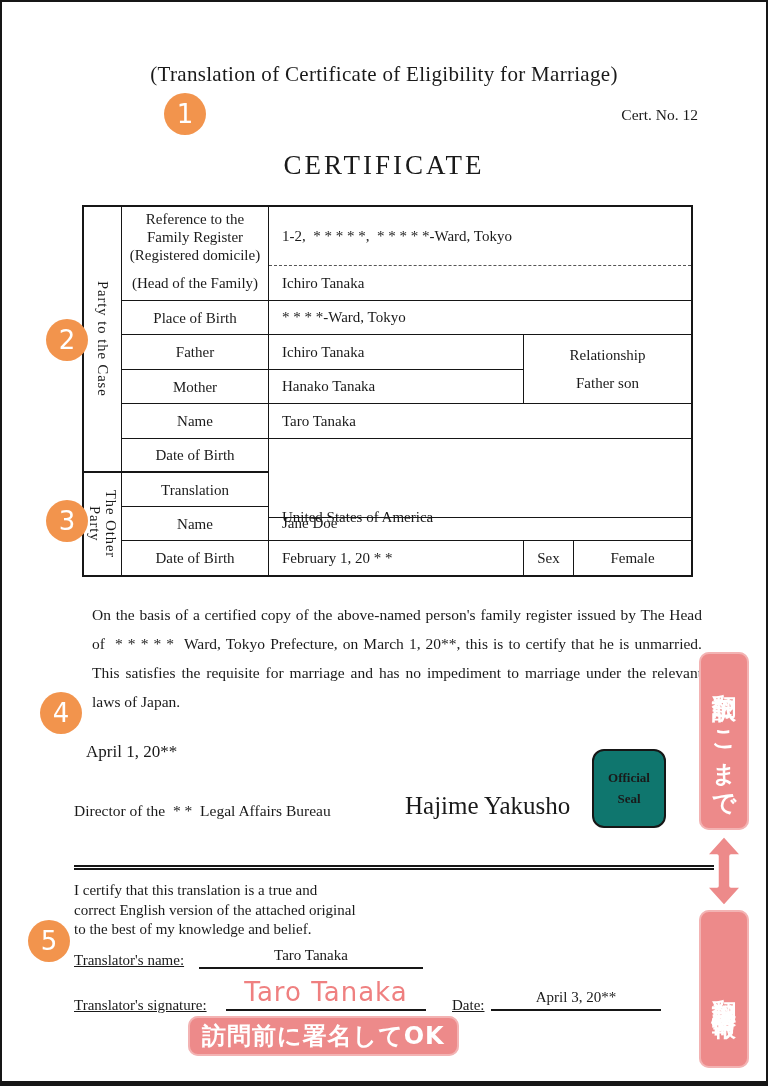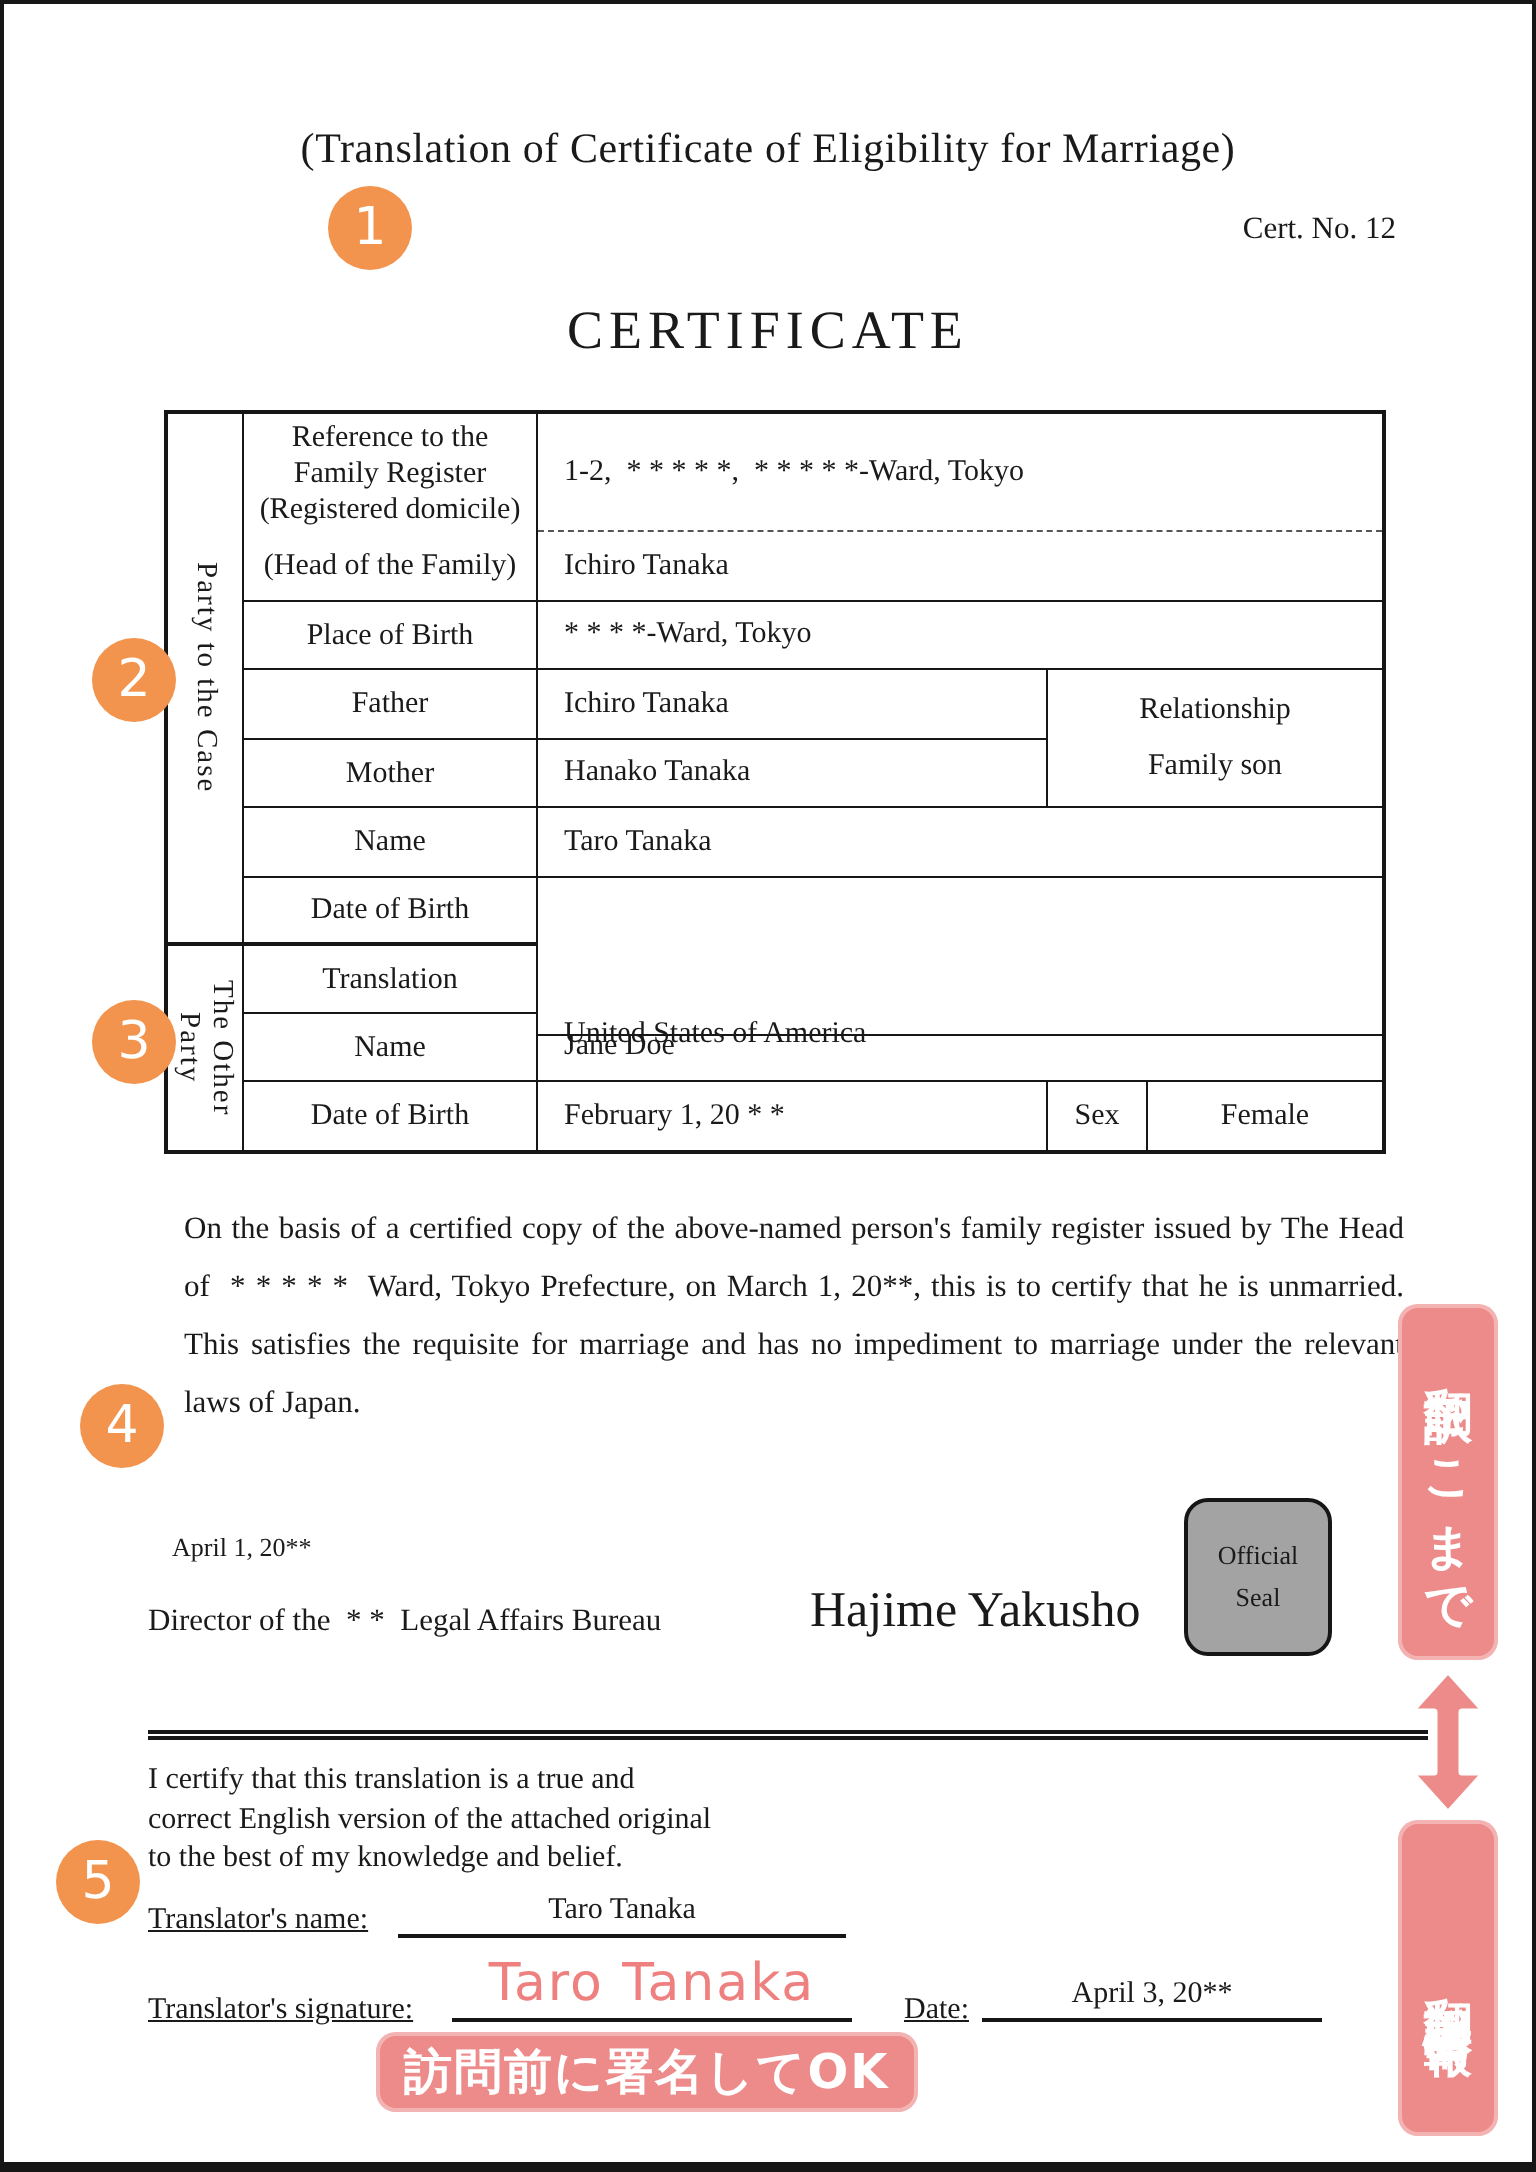"Family son" span { text: Family -> Father }
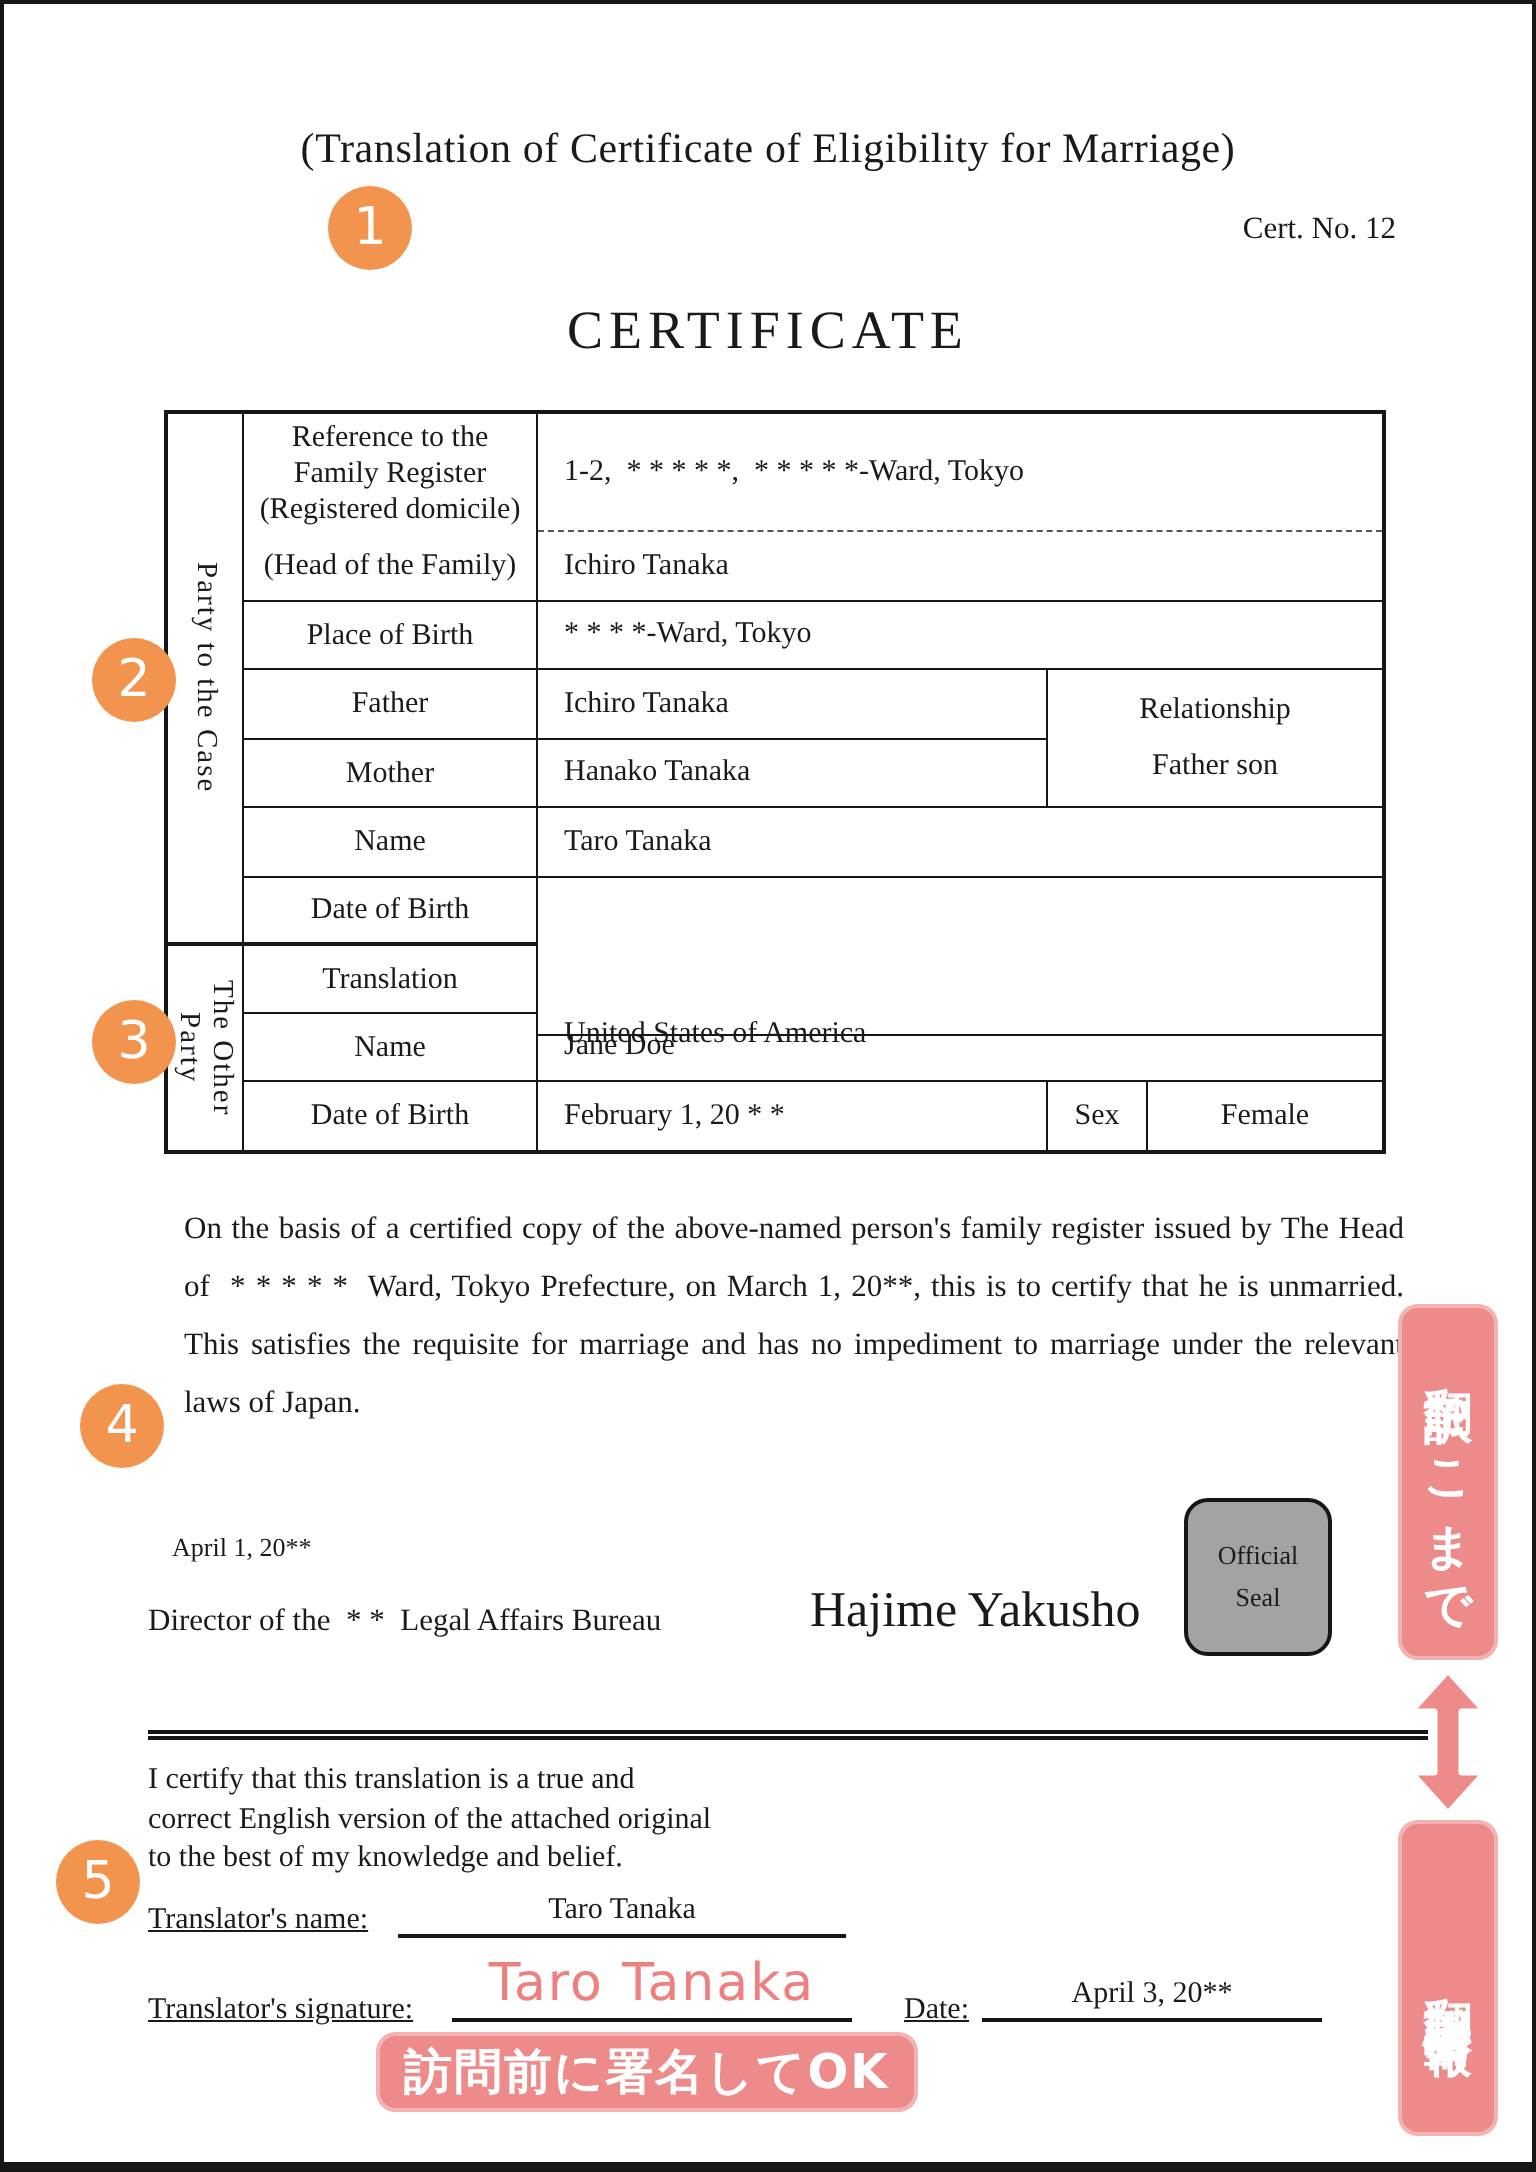"April 1, 20**" .issue-date { font-size: 13px -> 17px; top: 764px -> 740px }
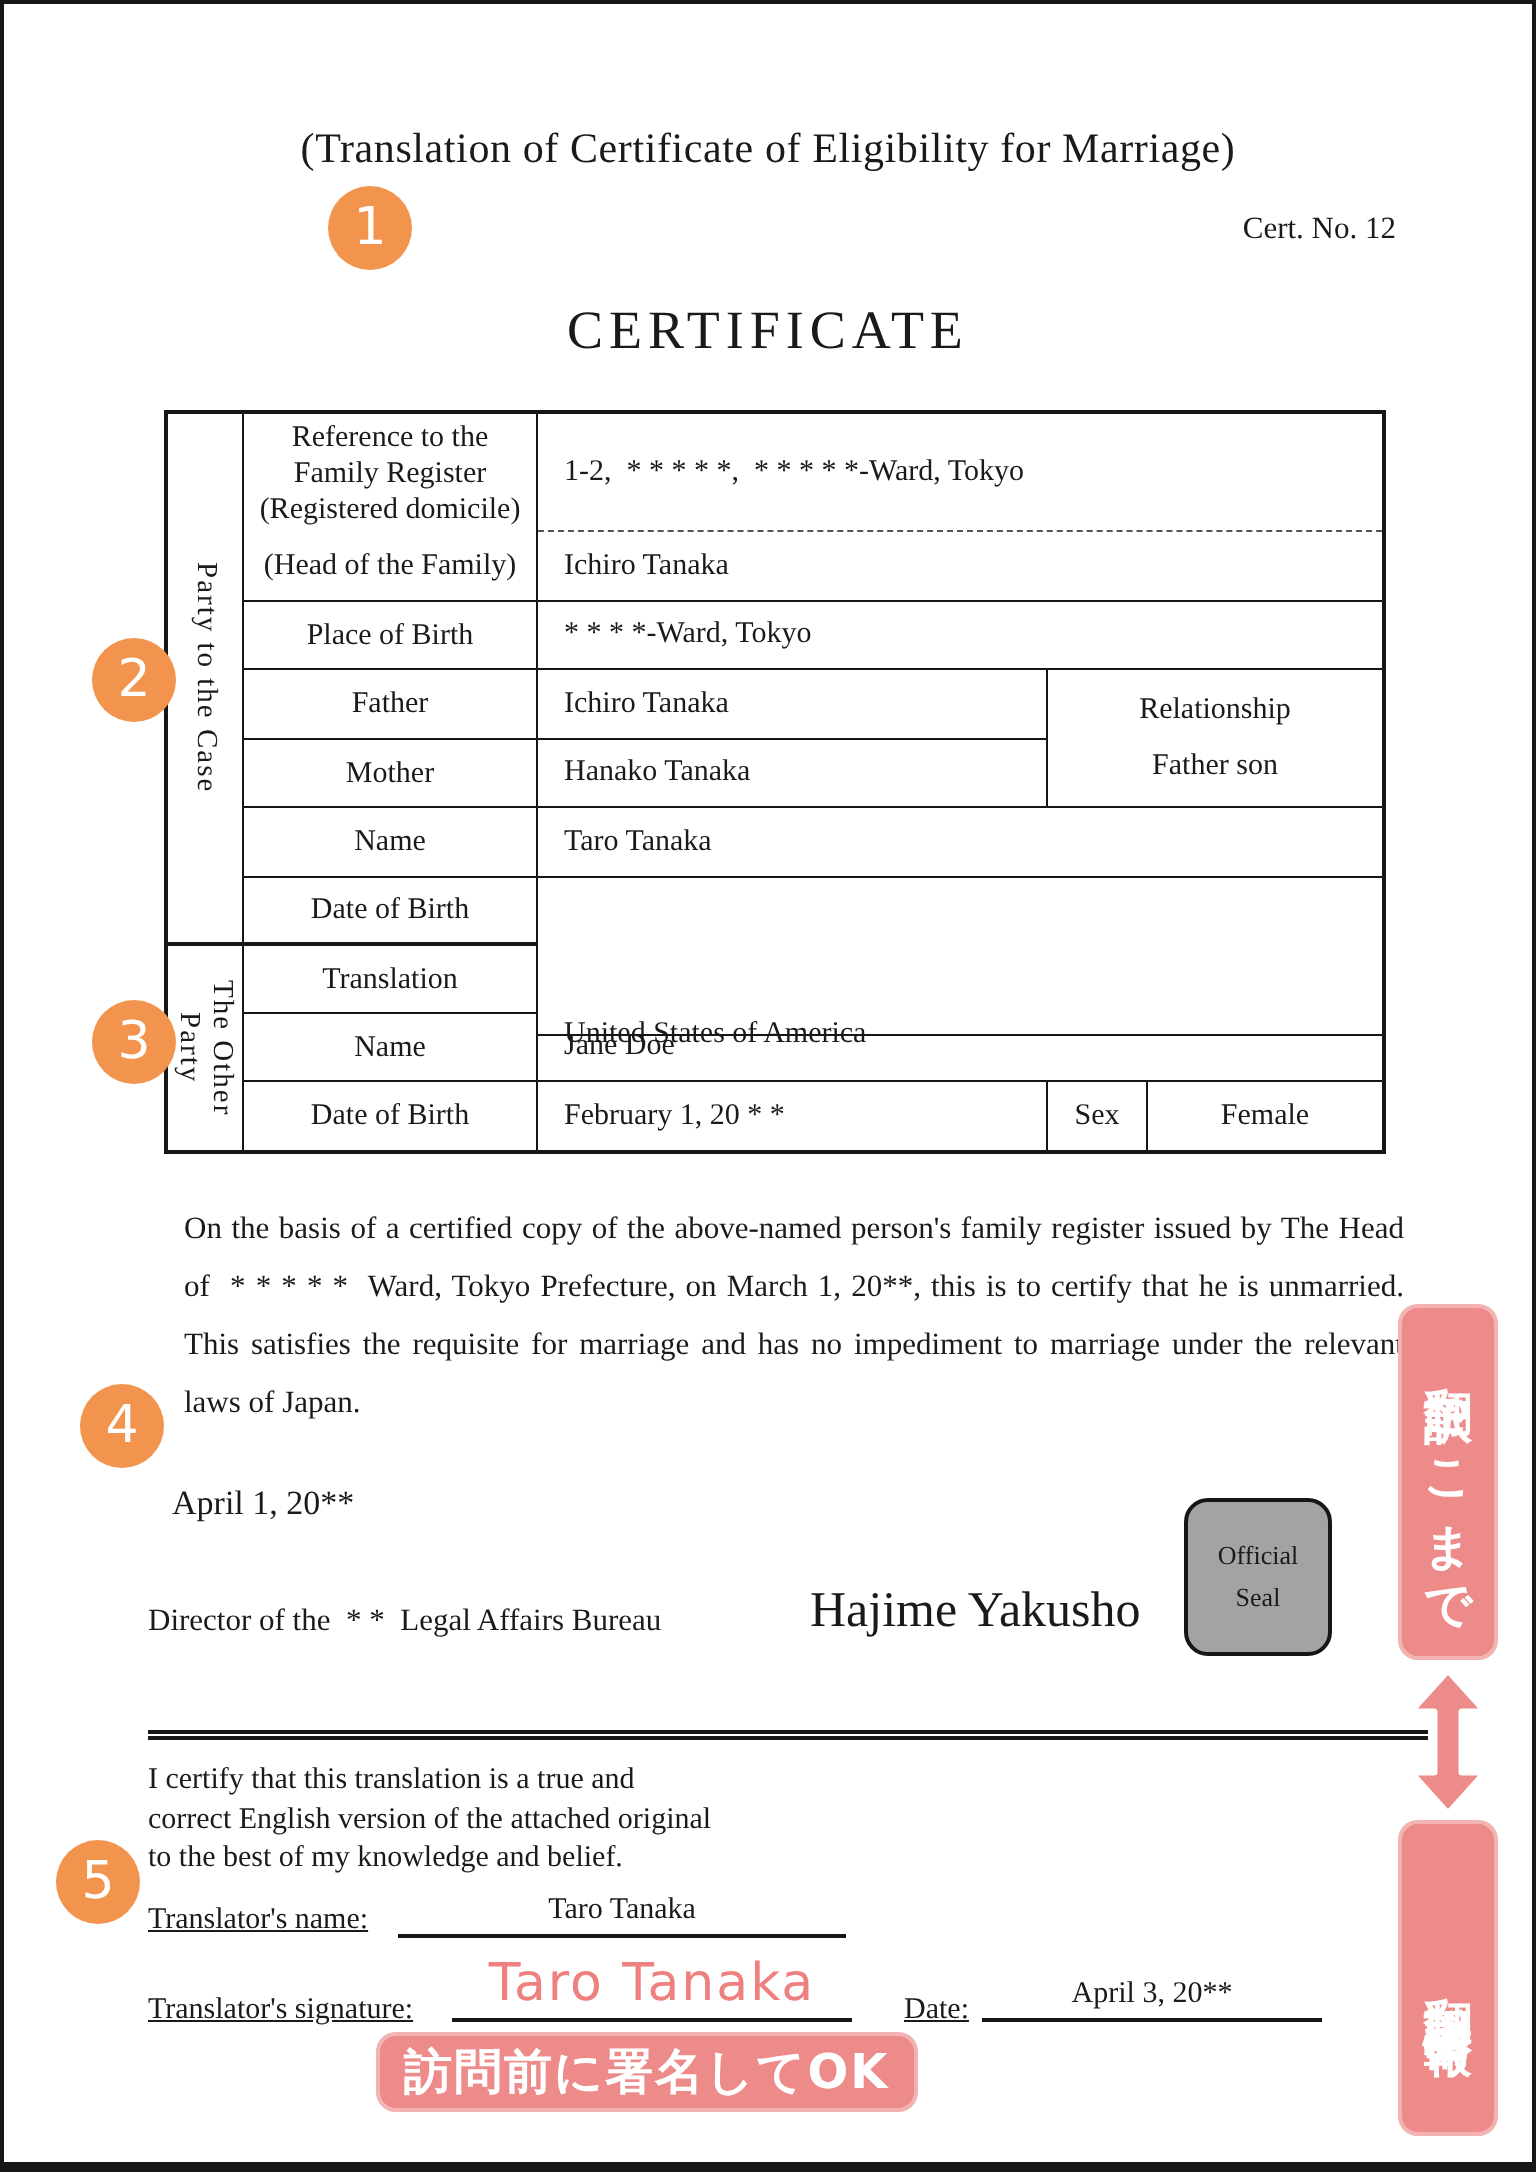"Official" .seal { background: #a3a3a3 -> #0f766e; font-weight: none -> bold }
